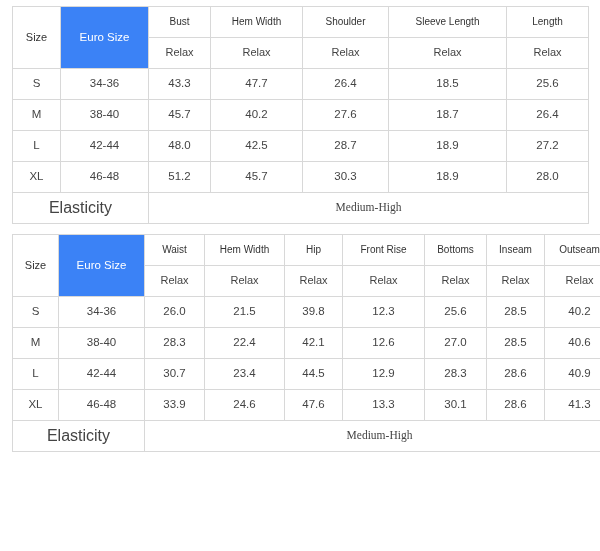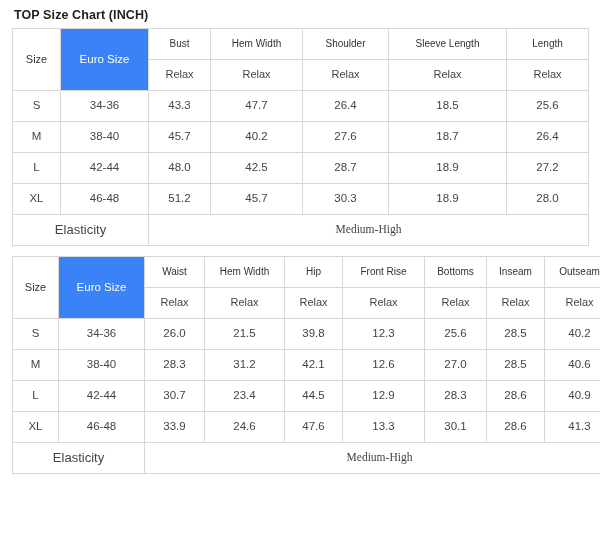"TOP Size Chart (INCH)" div.chart-title { html: <div>TOP Size Chart (INCH)</div> -> none }
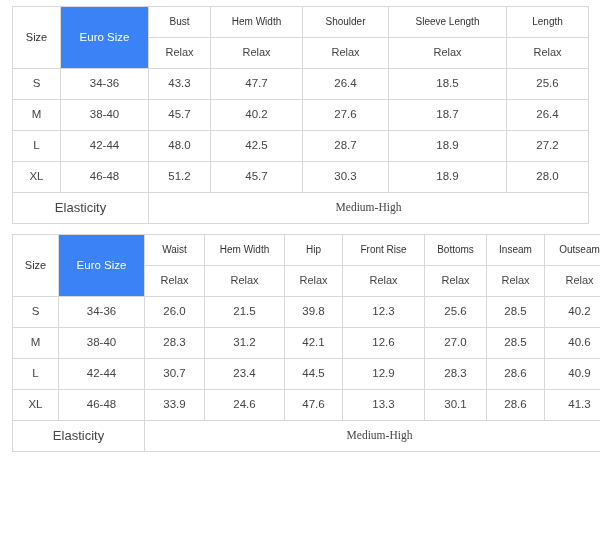"Elasticity" .elasticity-label { font-size: 13px -> 16px }
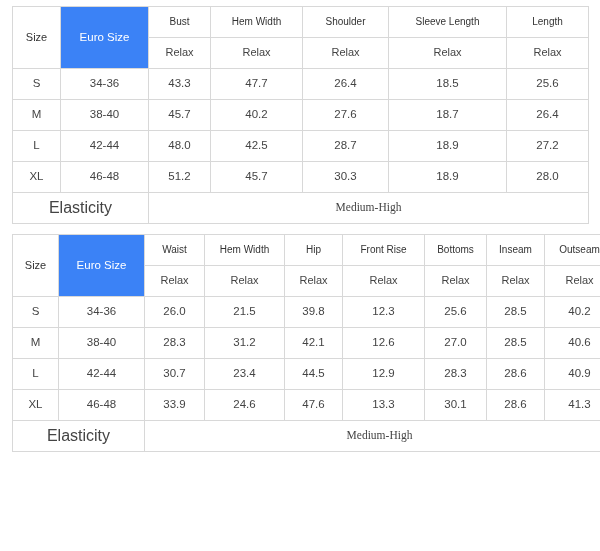"31.2" td.data-cell { text: 31.2 -> 22.4 }
